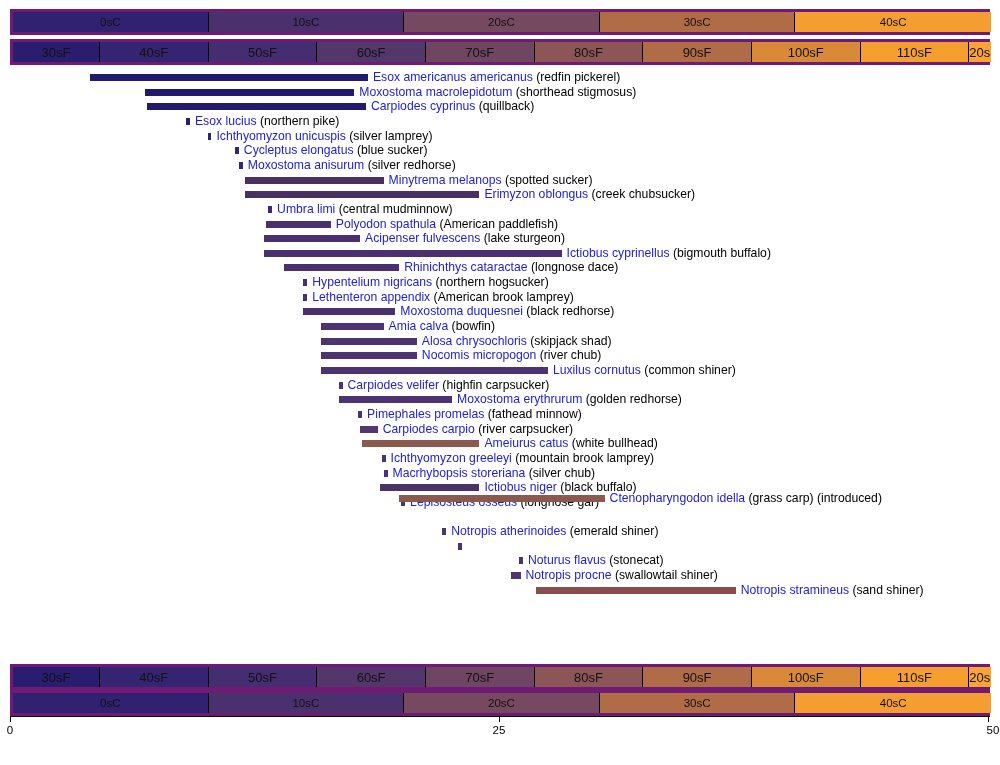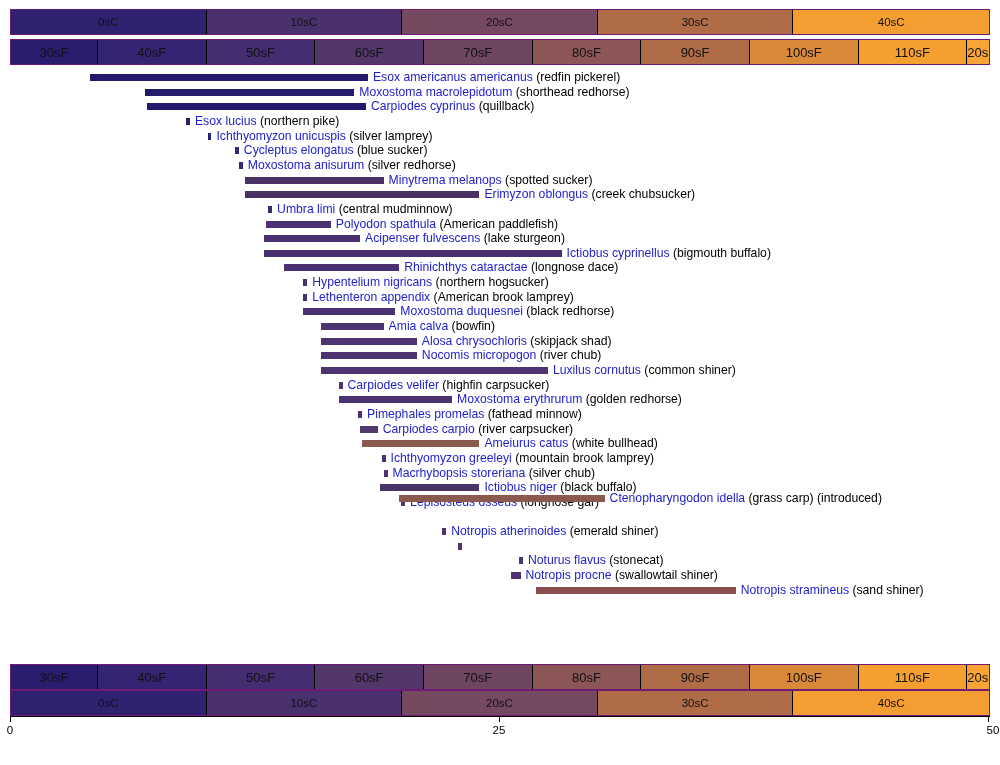"0sC" .band-row { border: 1px solid #701a75 -> 3px solid #701a75 }
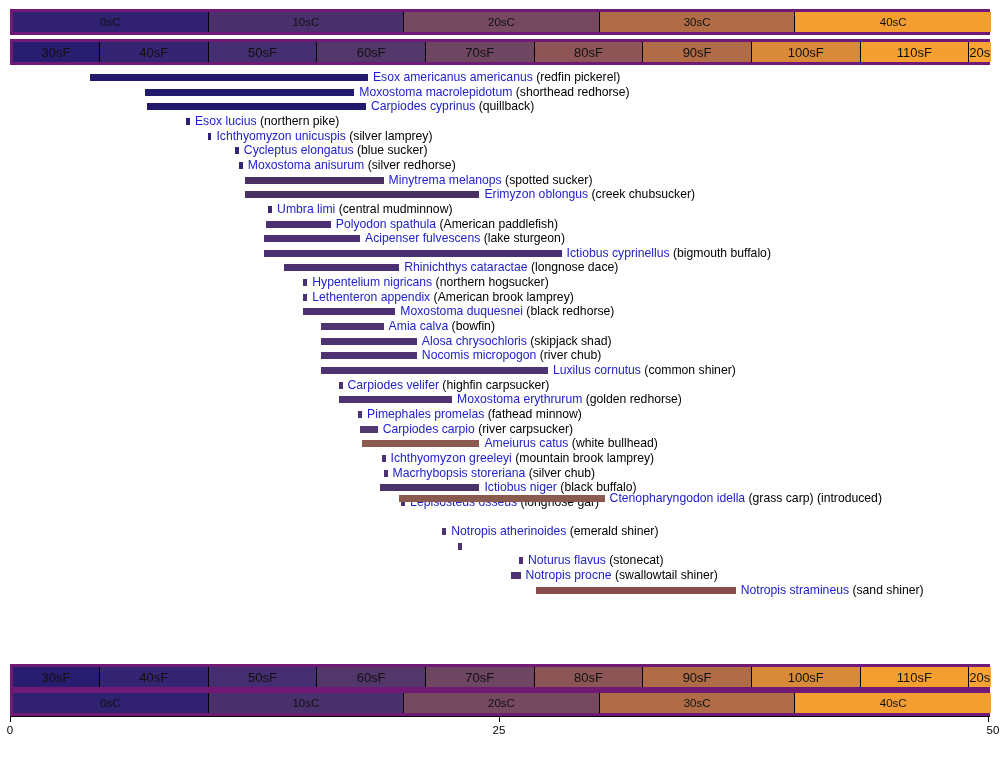"(shorthead redhorse)" span.com { text: redhorse -> stigmosus }
